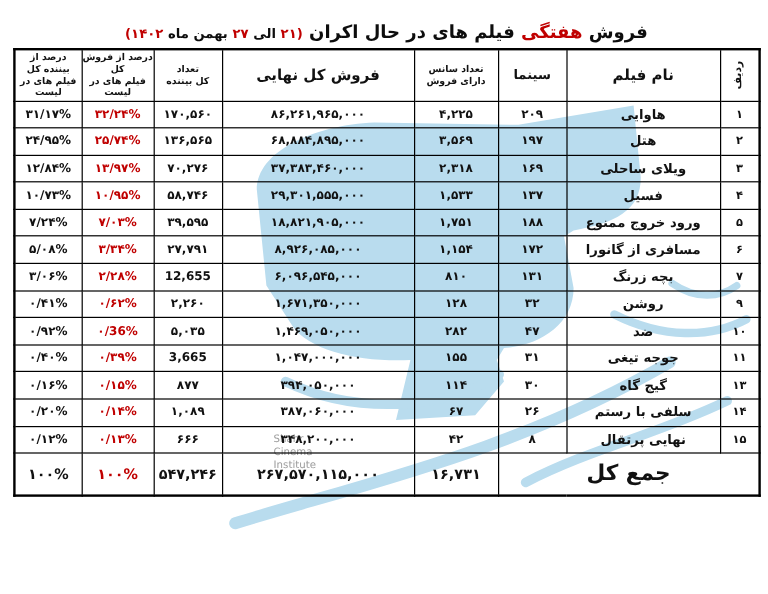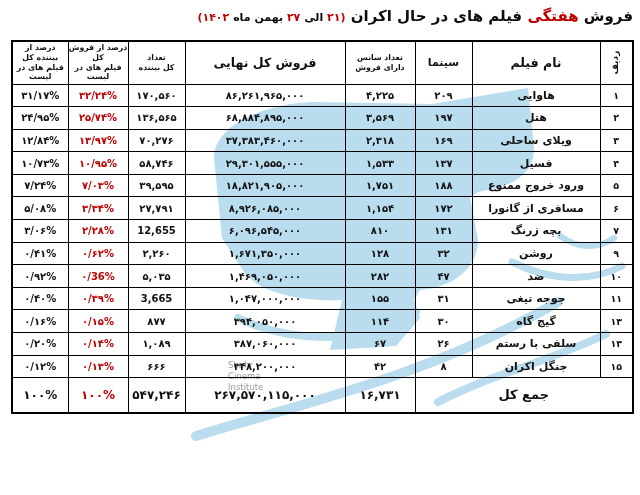"فروش هفتگی فیلم های در" .title { text-align: right -> center; top: 7px -> 18px }
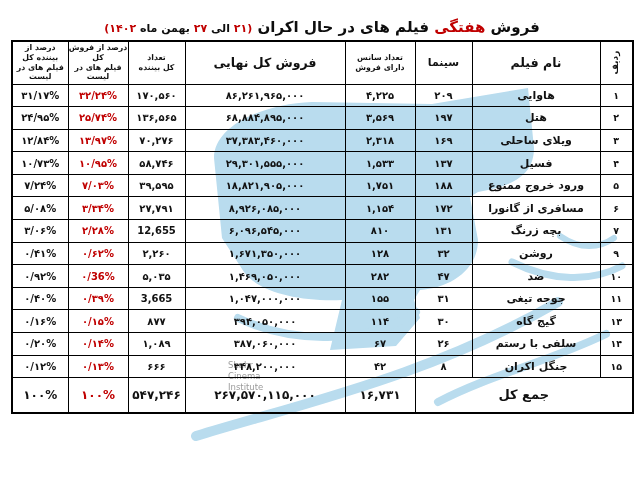"جنگل اکران" td.film { text: جنگل اکران -> نهایی پرتقال }
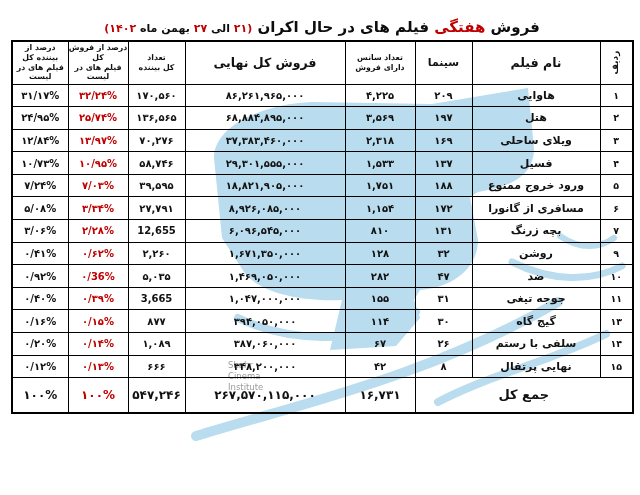"جمع کل" tr.total td.total-label { font-size: 13px -> 18px }
